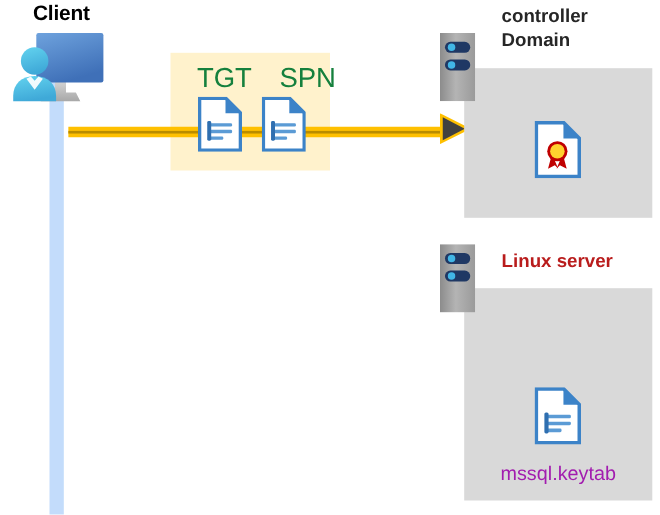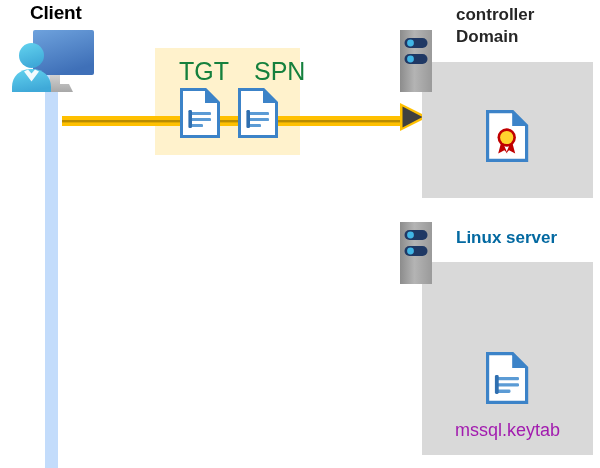"Linux server" .title-linux { color: #0369a1 -> #b91c1c }
